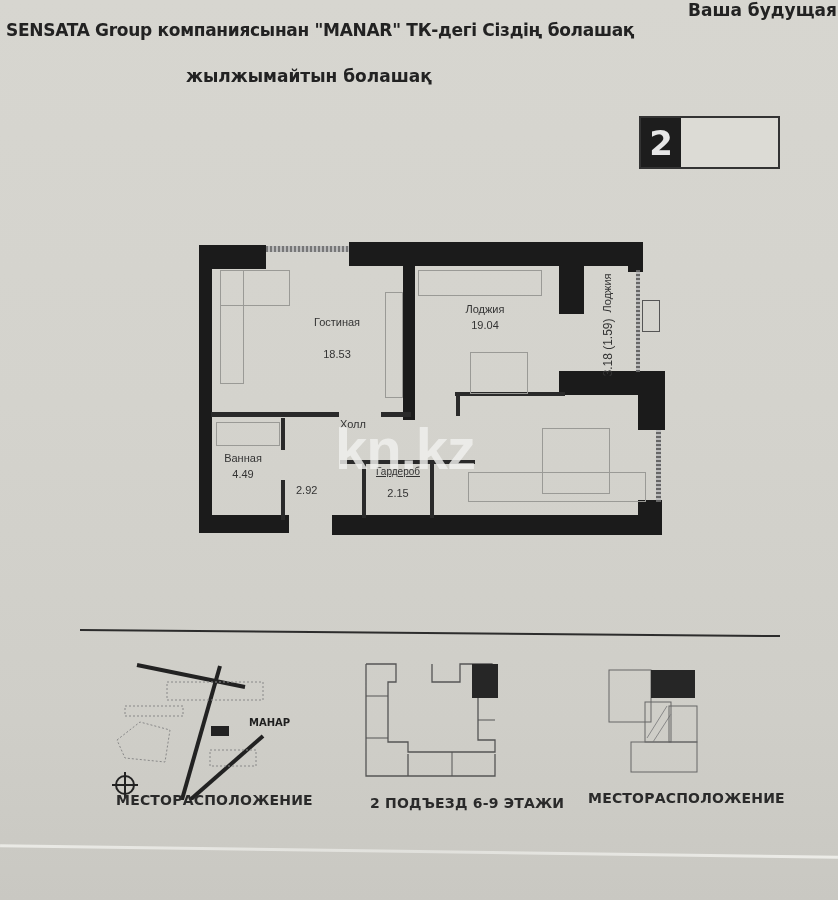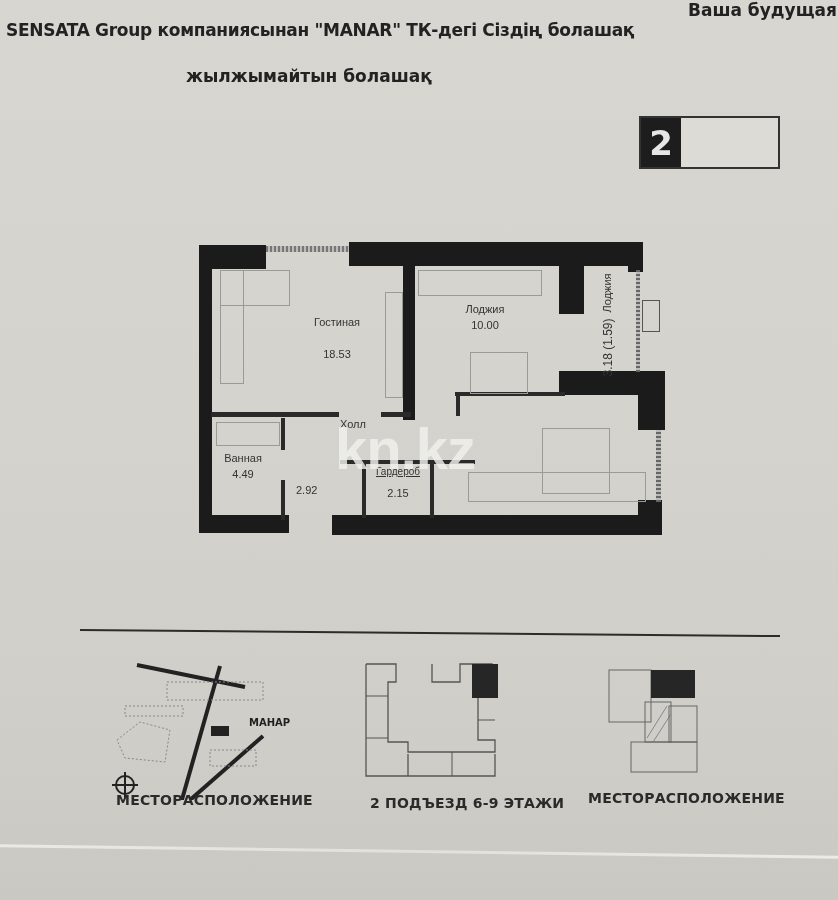"10.00" div { text: 10.00 -> 19.04 }
